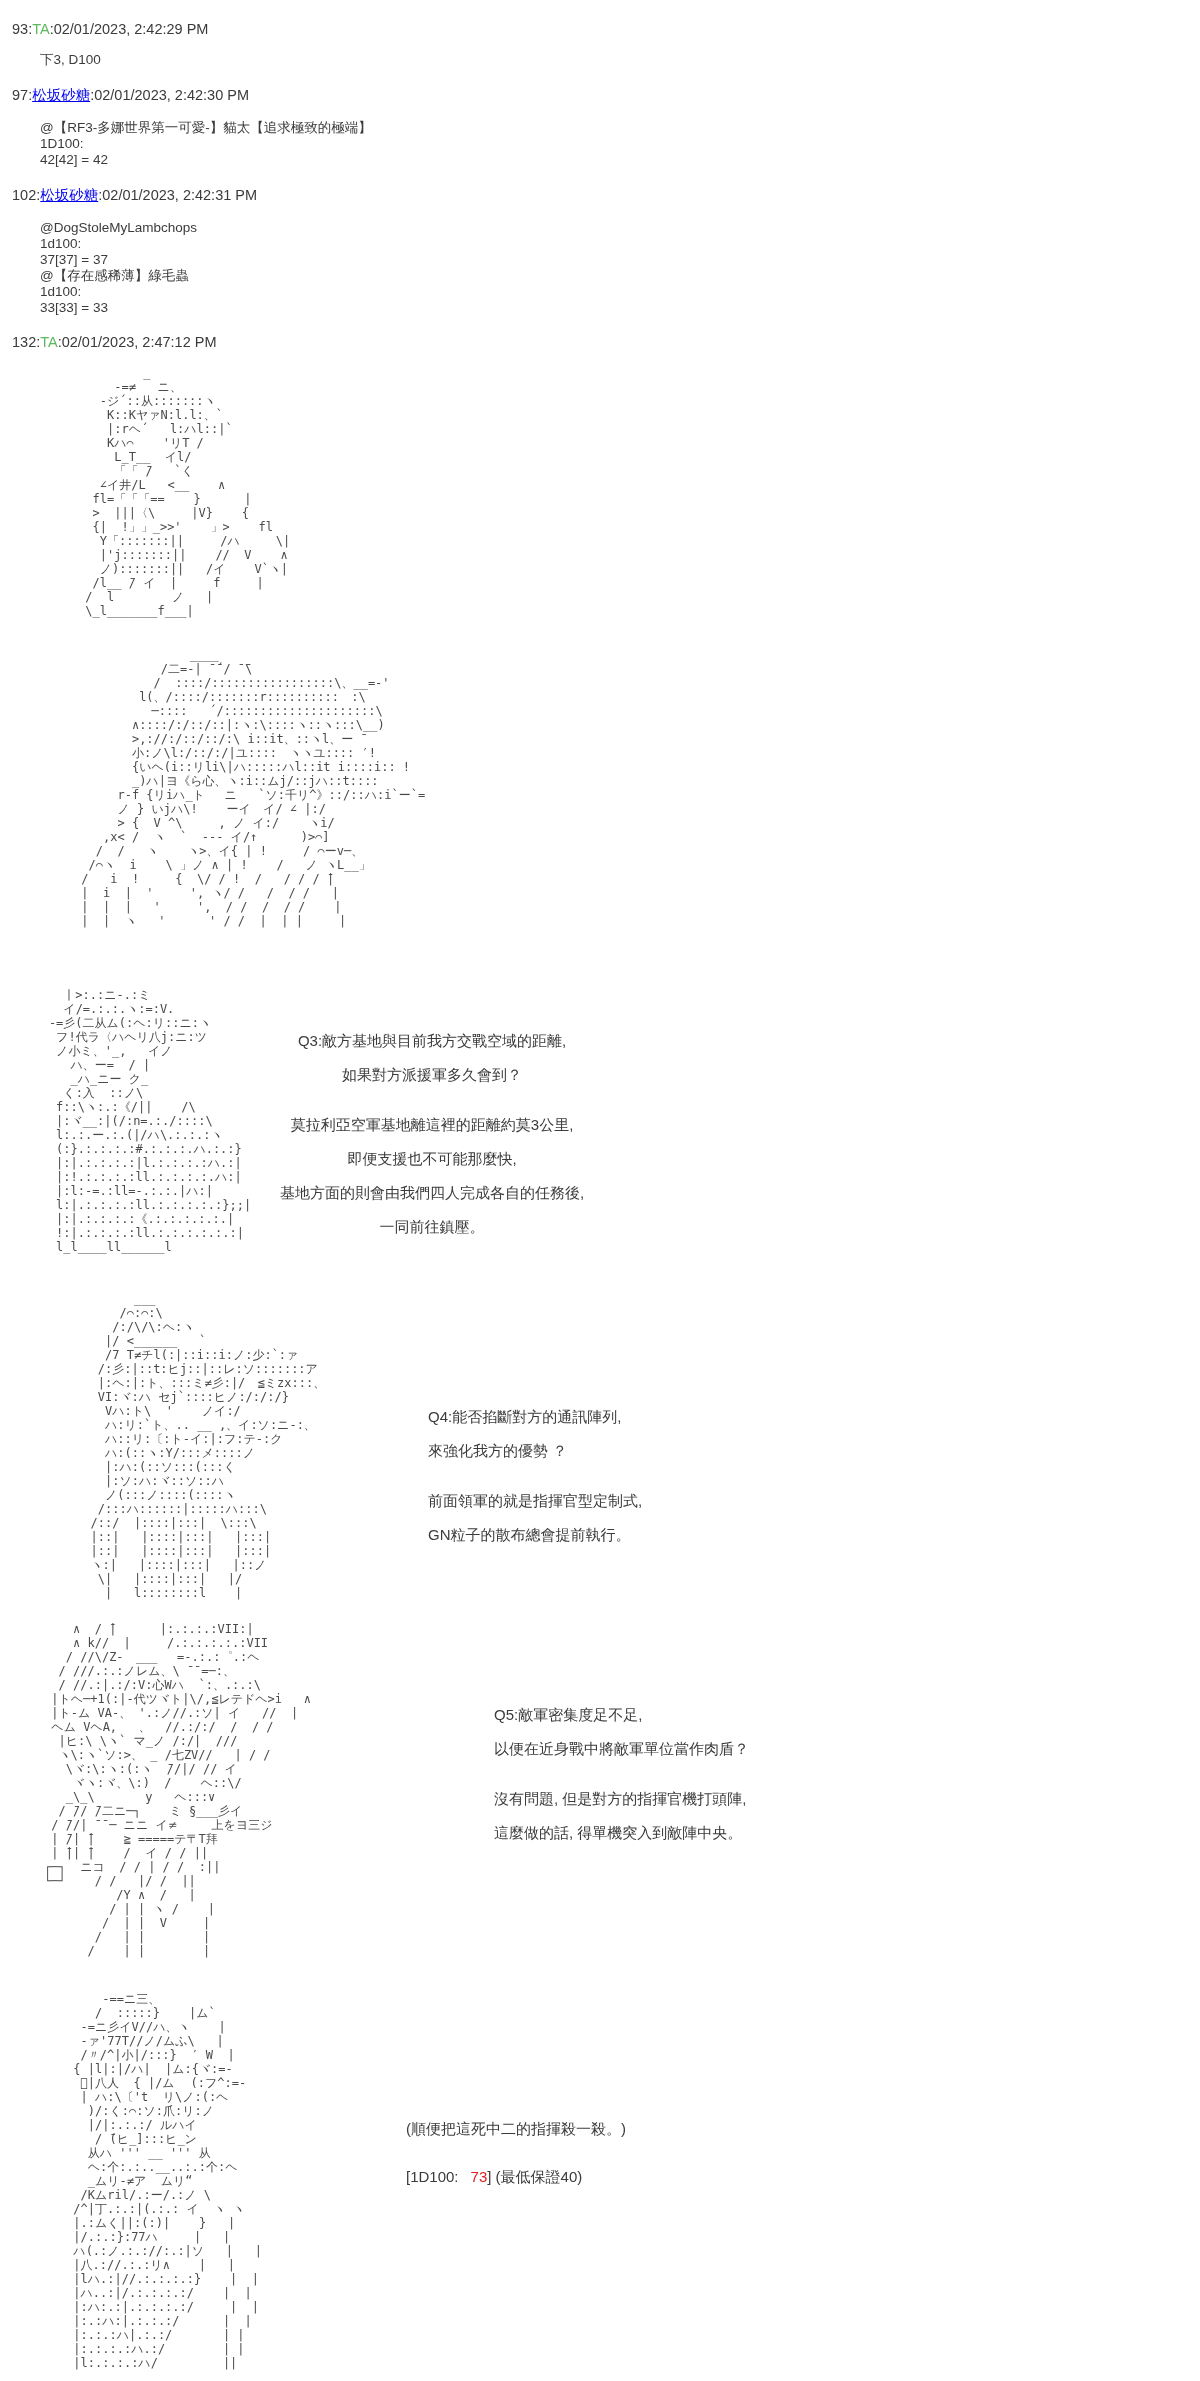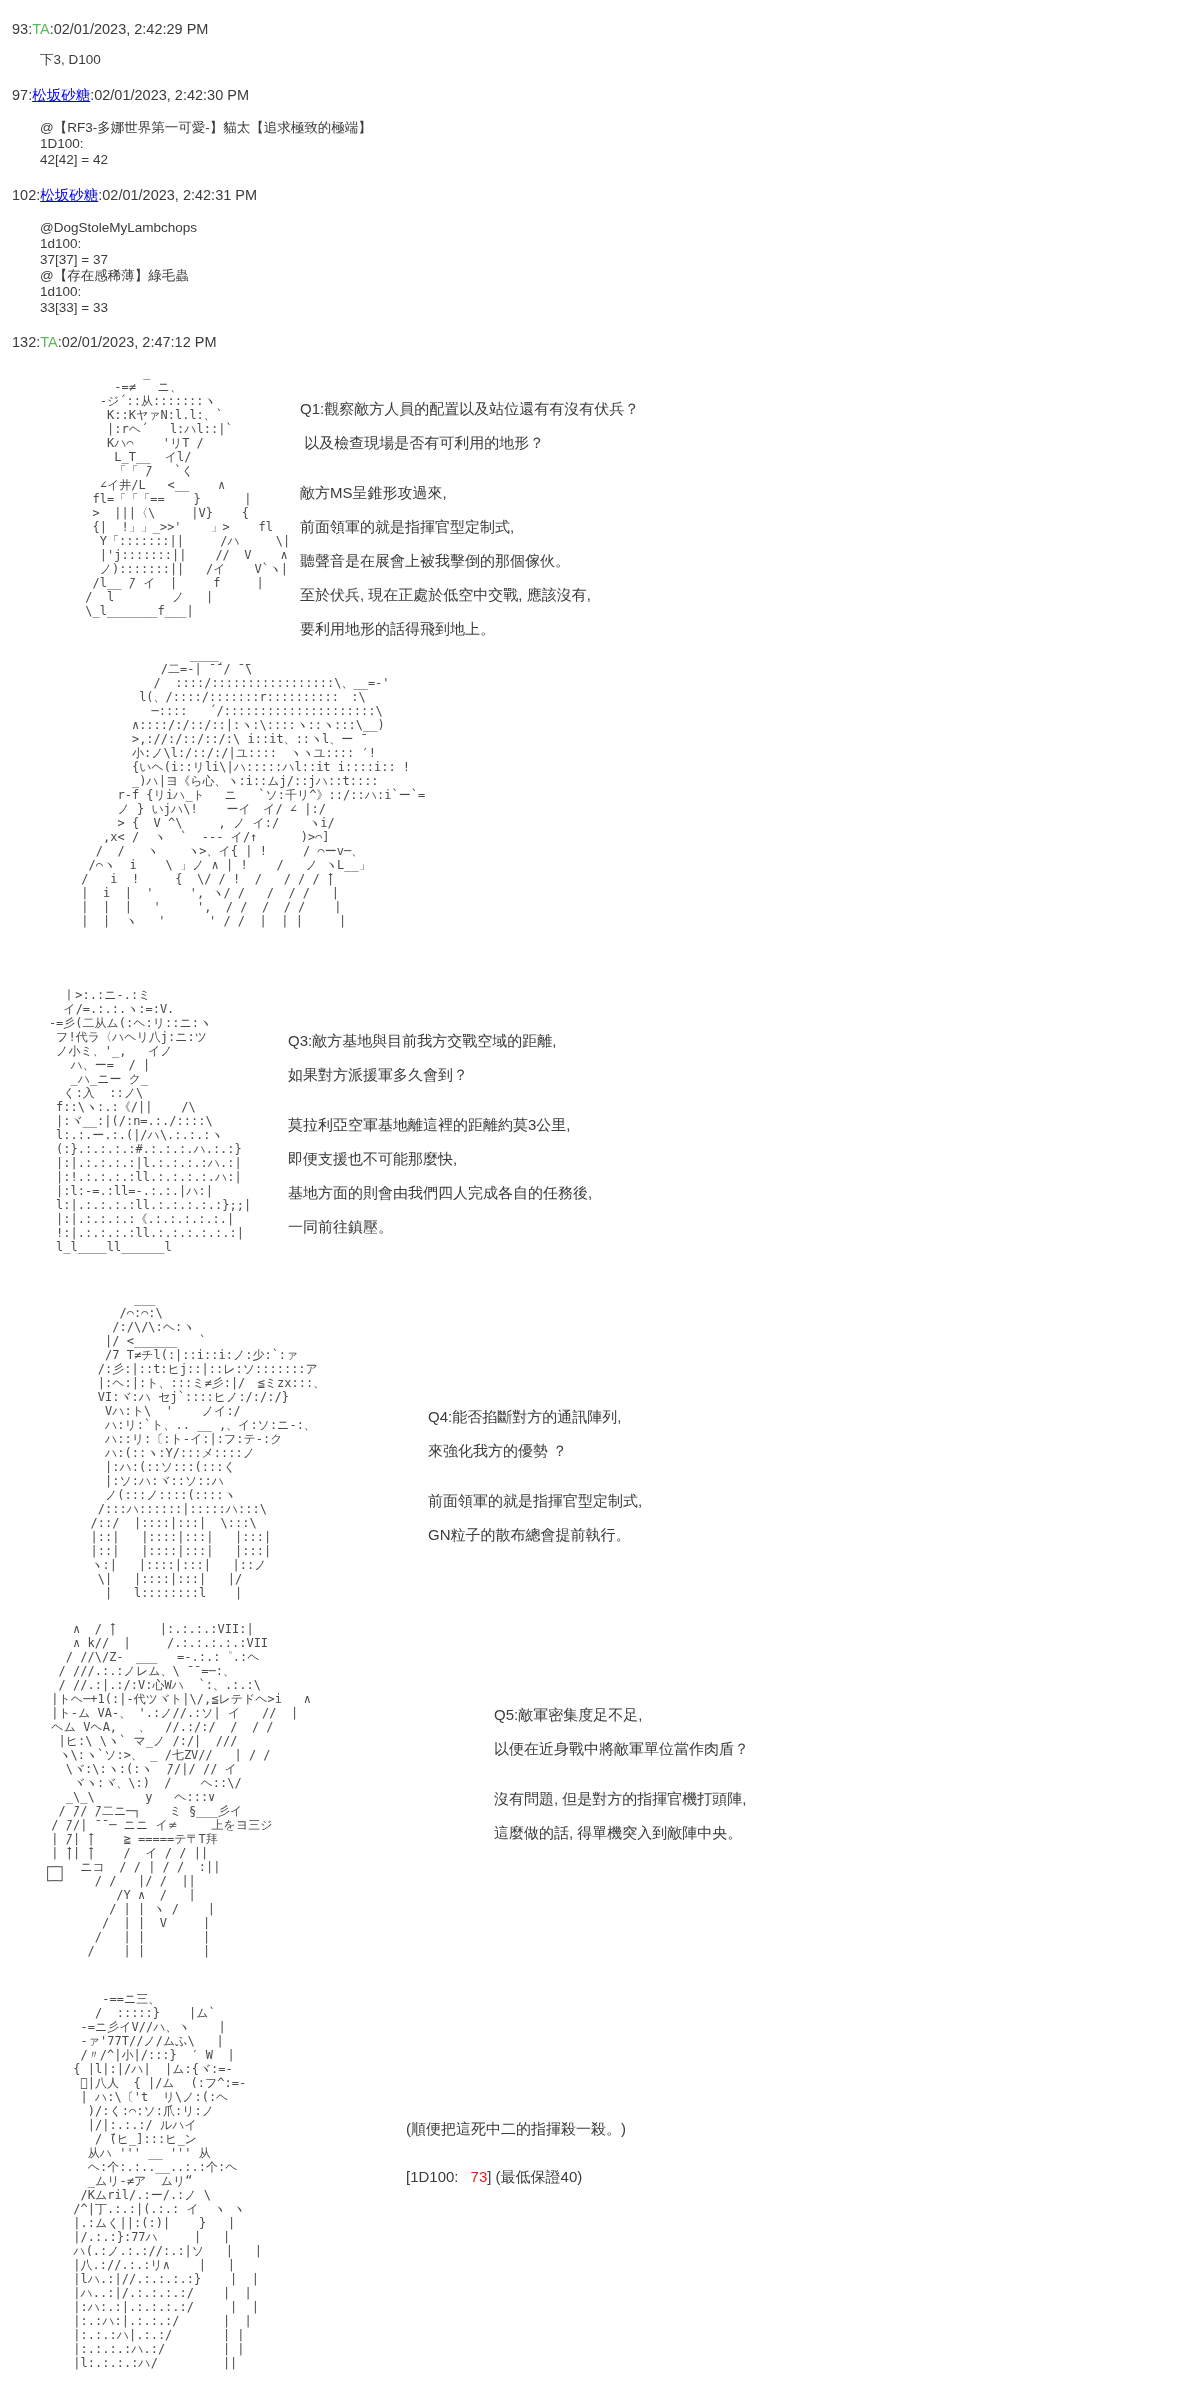"Q1:觀察敵方人員的配置以及站位還有有沒有伏兵？" div.qtext { html: <div> <div>Q1:觀察敵方人員的配置以及站位還有有沒有伏兵？</div> <div> 以及檢查現場是否有可利用的地形？</div> <div></div> <div>敵方MS呈錐形攻過來,</div> <div>前面領軍的就是指揮官型定制式,</div> <div>聽聲音是在展會上被我擊倒的那個傢伙。</div> <div>至於伏兵, 現在正處於低空中交戰, 應該沒有,</div> <div>要利用地形的話得飛到地上。</div> </div> -> none }
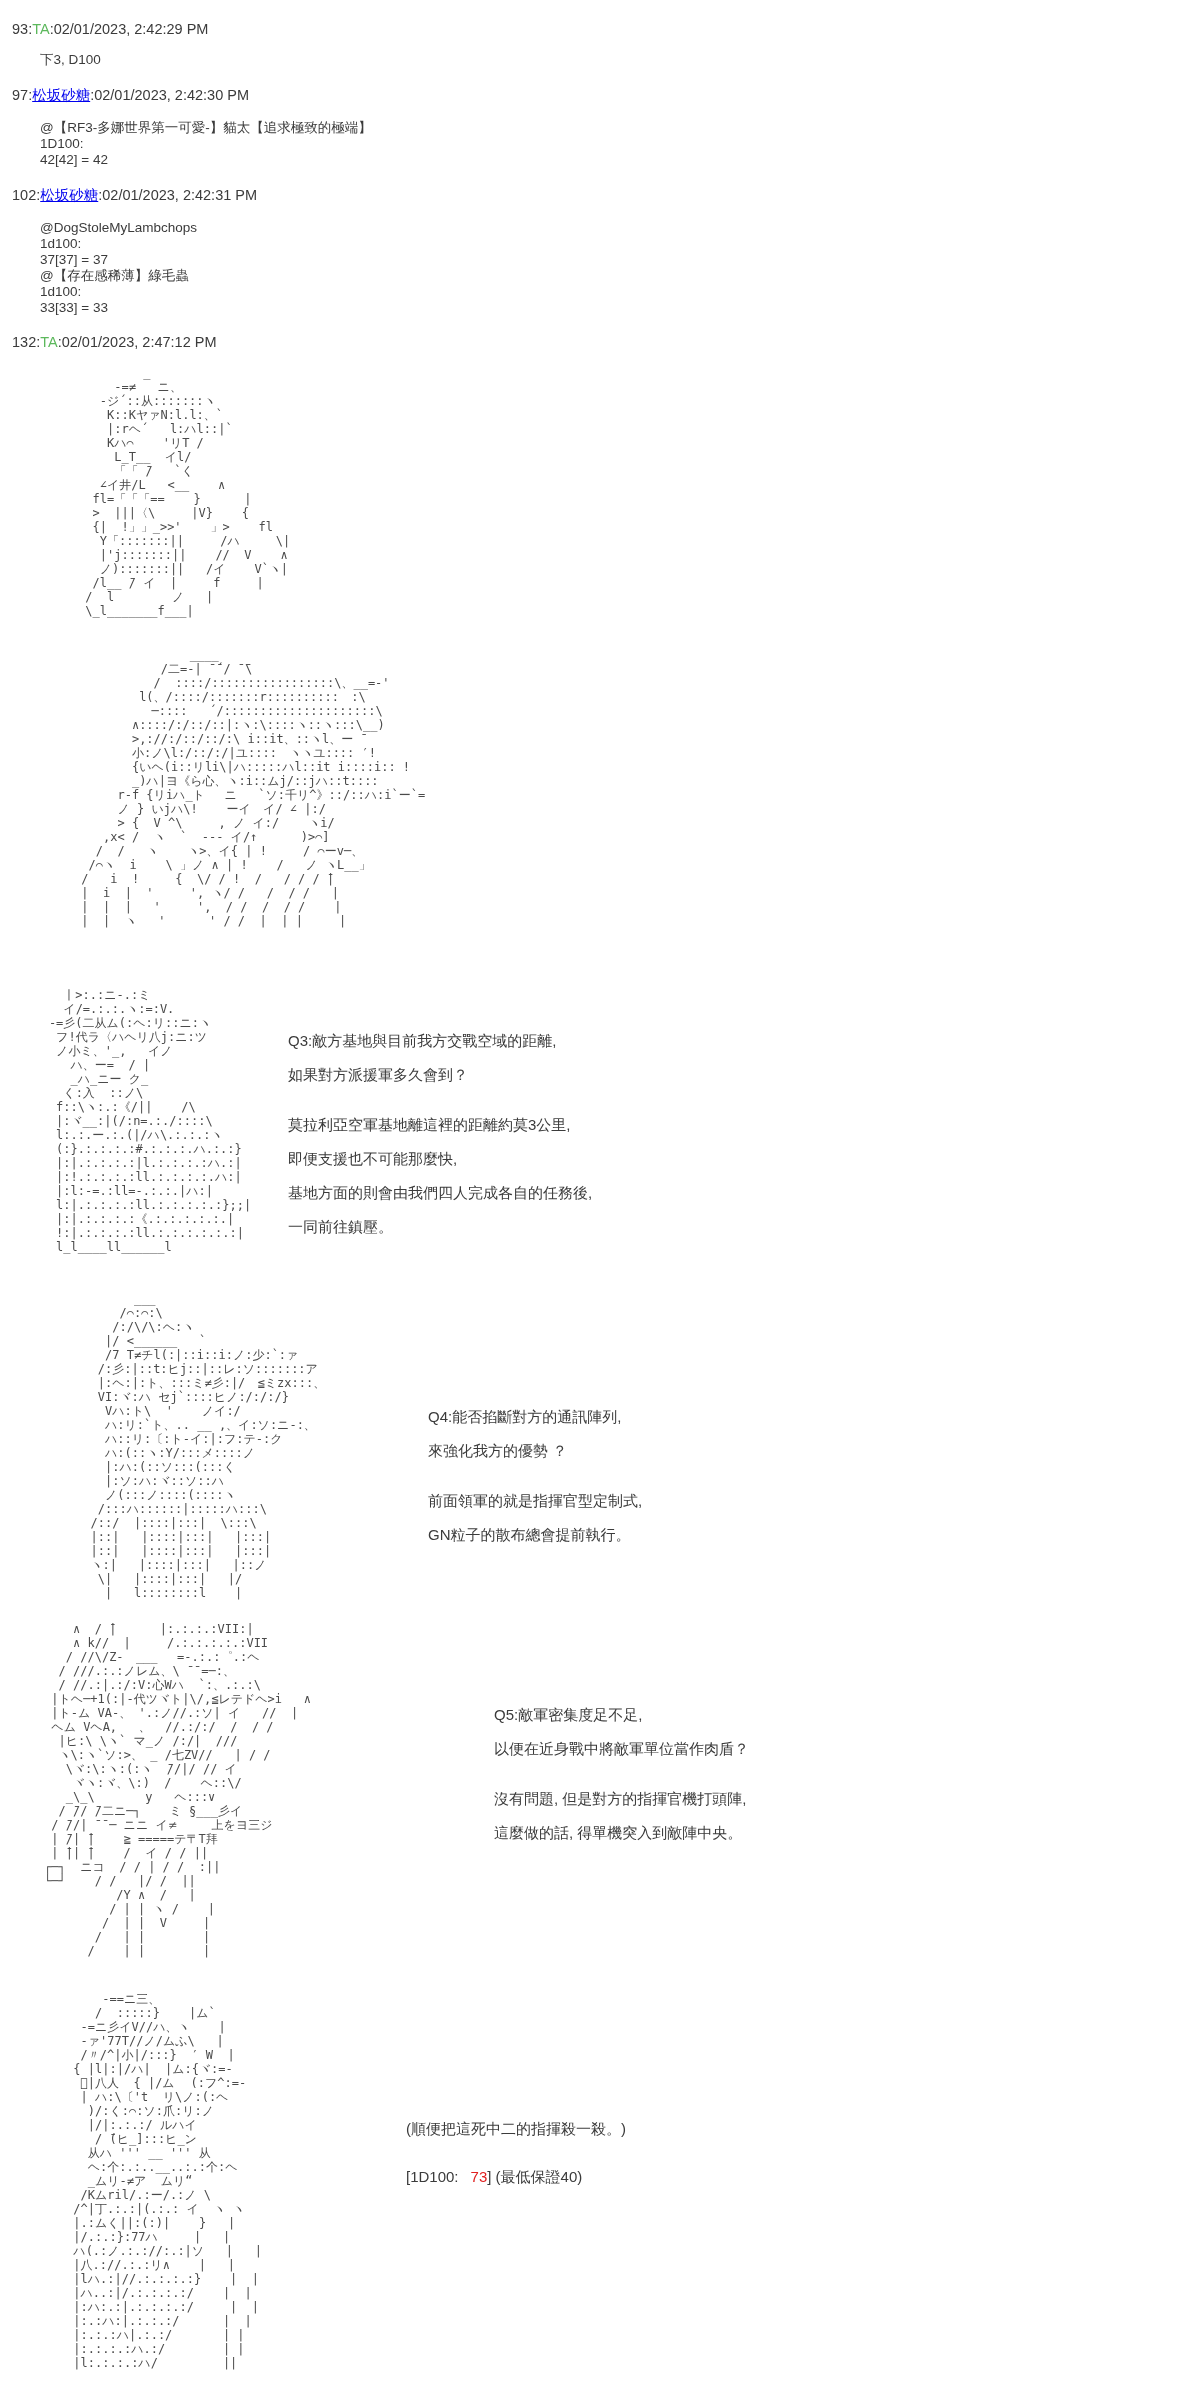"Q3:敵方基地與目前我方交戰空域的距離," div.qtext { left: 288px -> 280px; text-align: none -> center }
